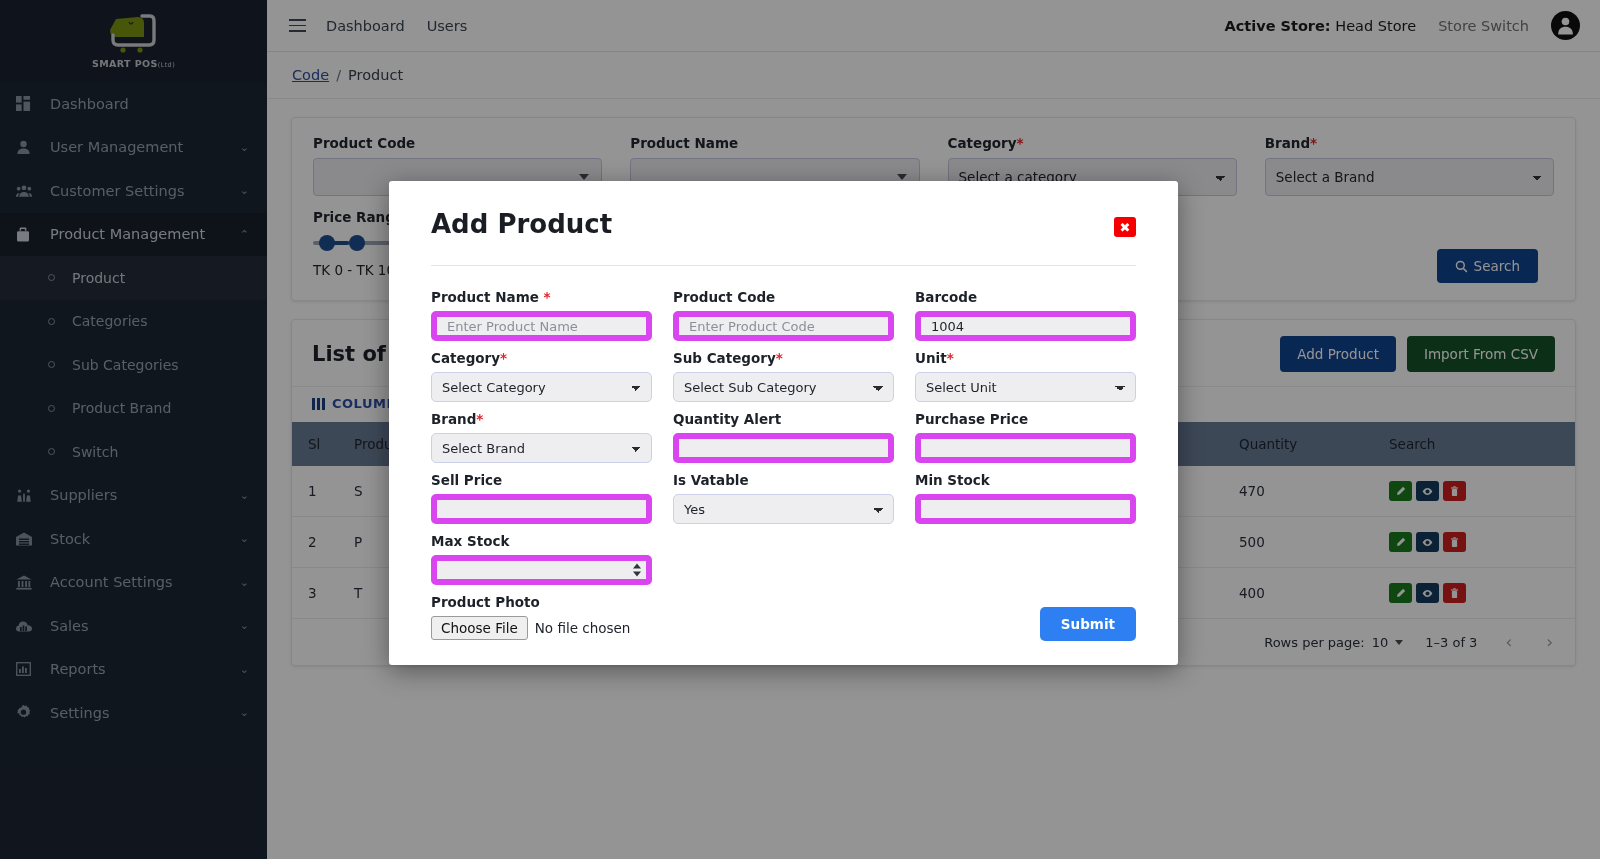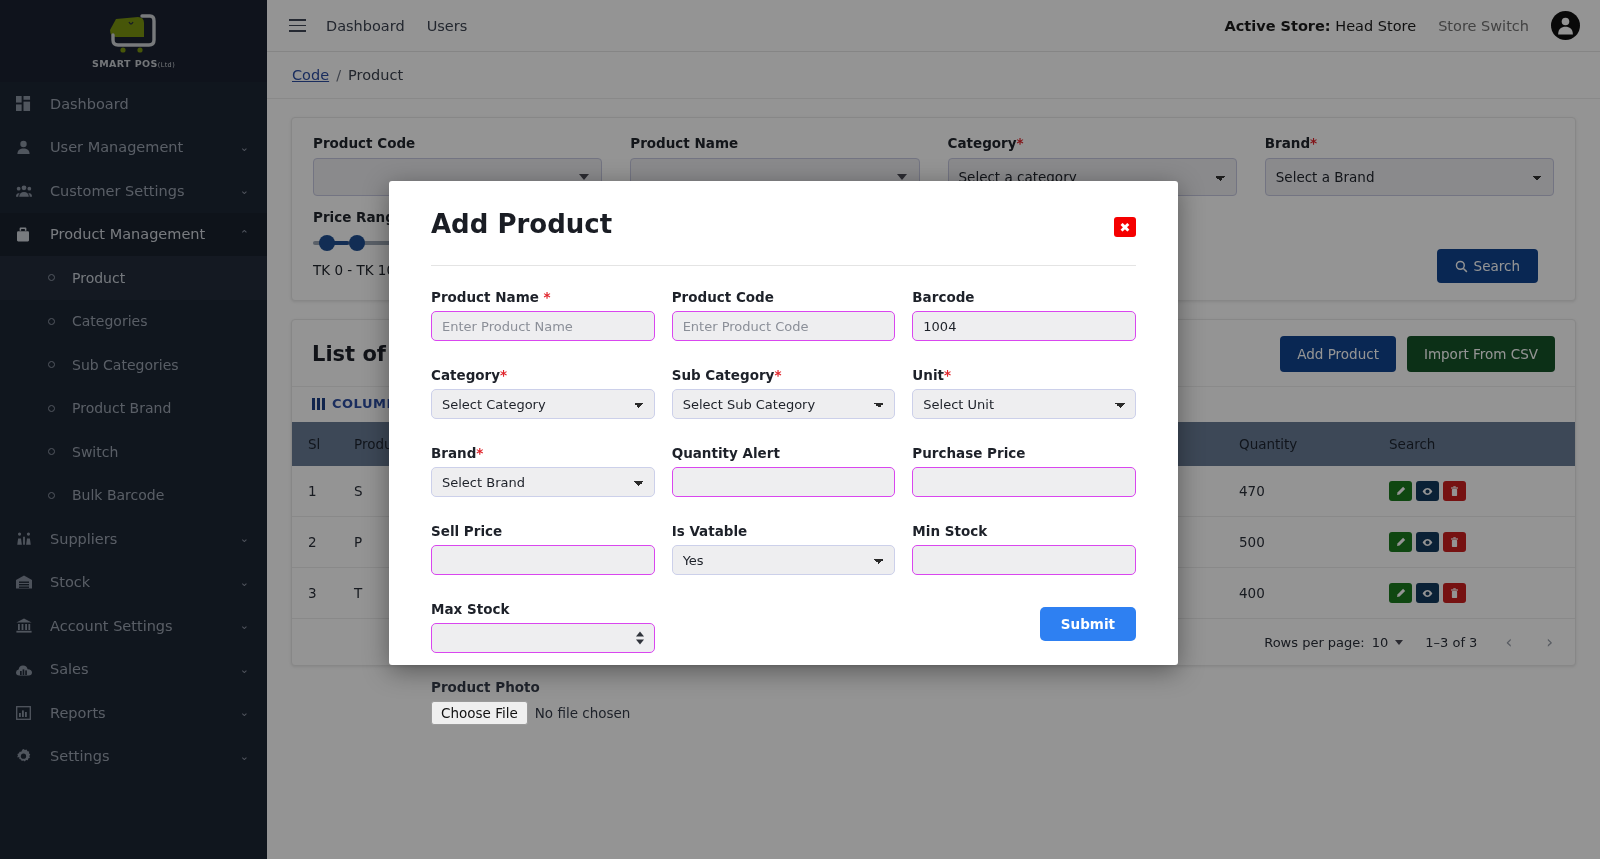"Product Name *" .m-grid { gap: 17px -> none }
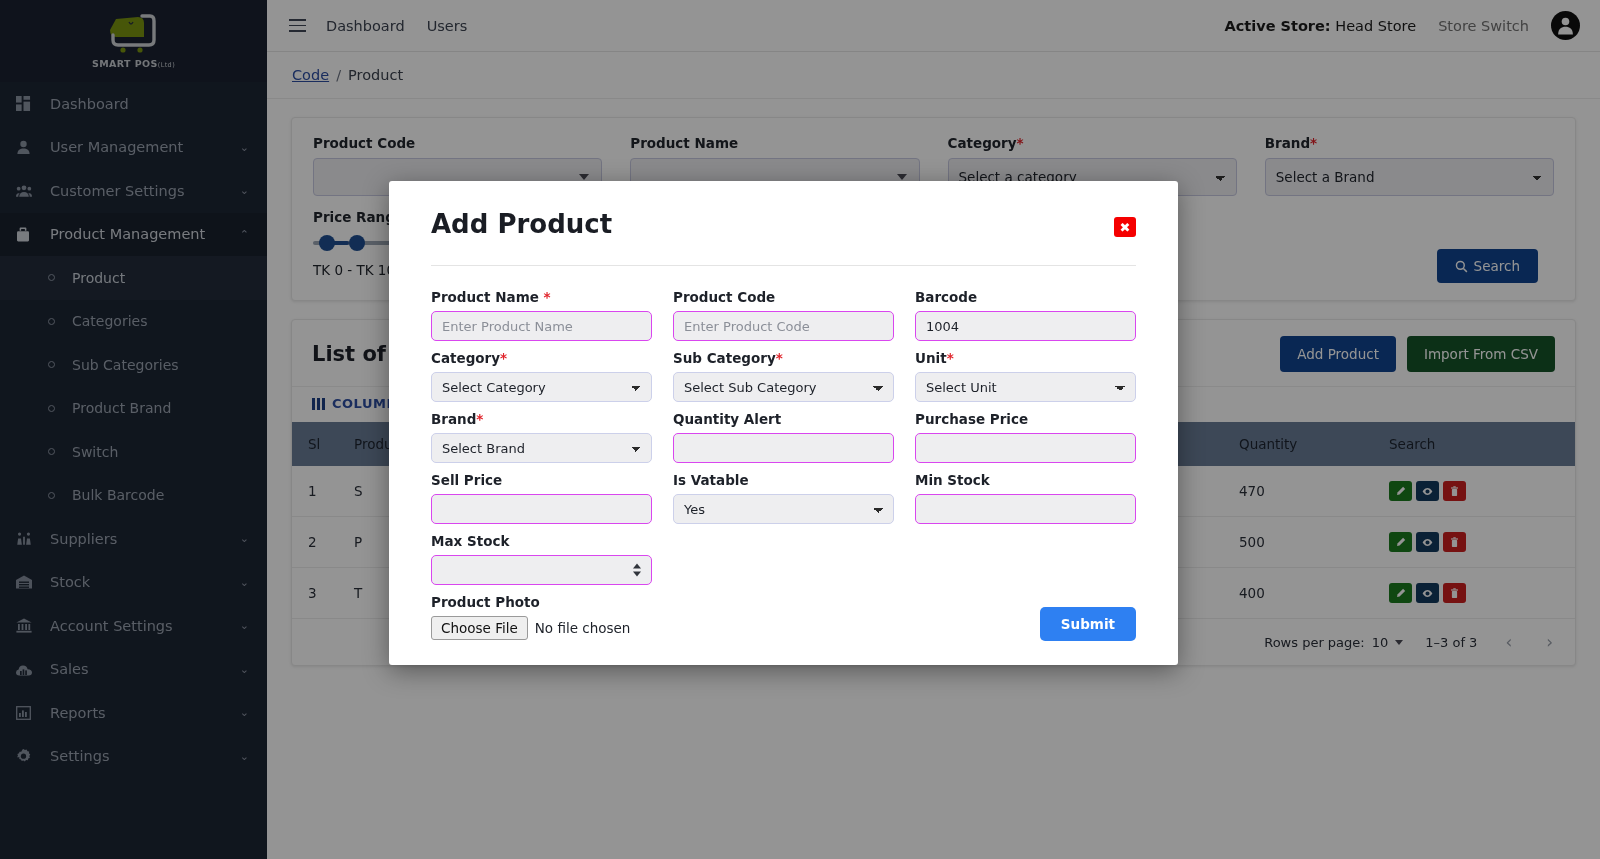"Enter Product Name" .m-input { border: 1px solid #d946ef -> 6px solid #d946ef }
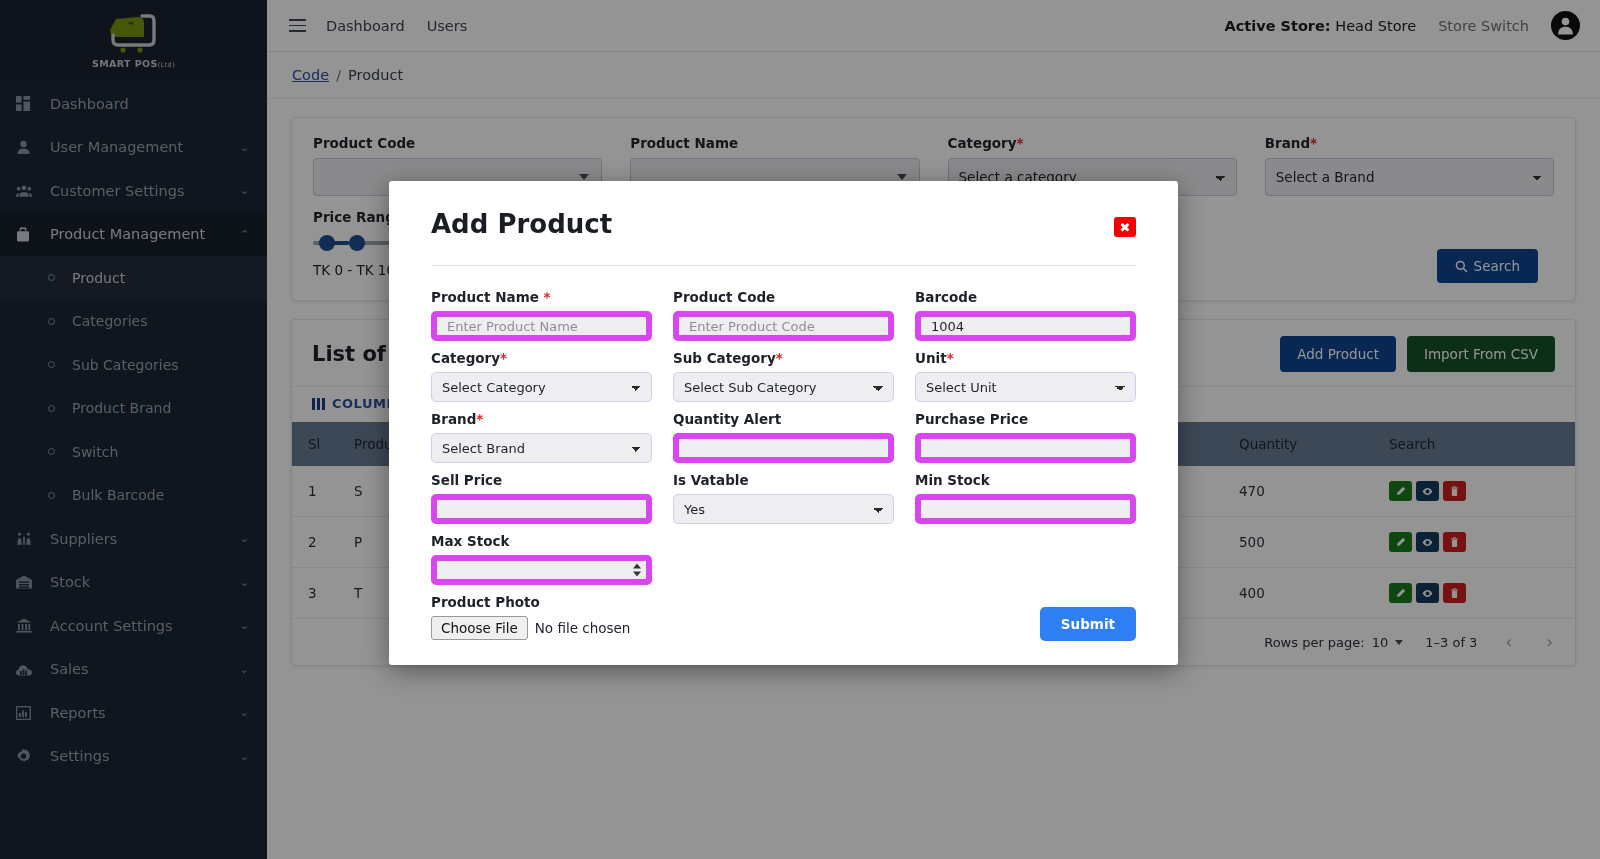"Bulk Barcode" div.sub-item { html: <div> <span></span> <span>Bulk Barcode</span> </div> -> none }
